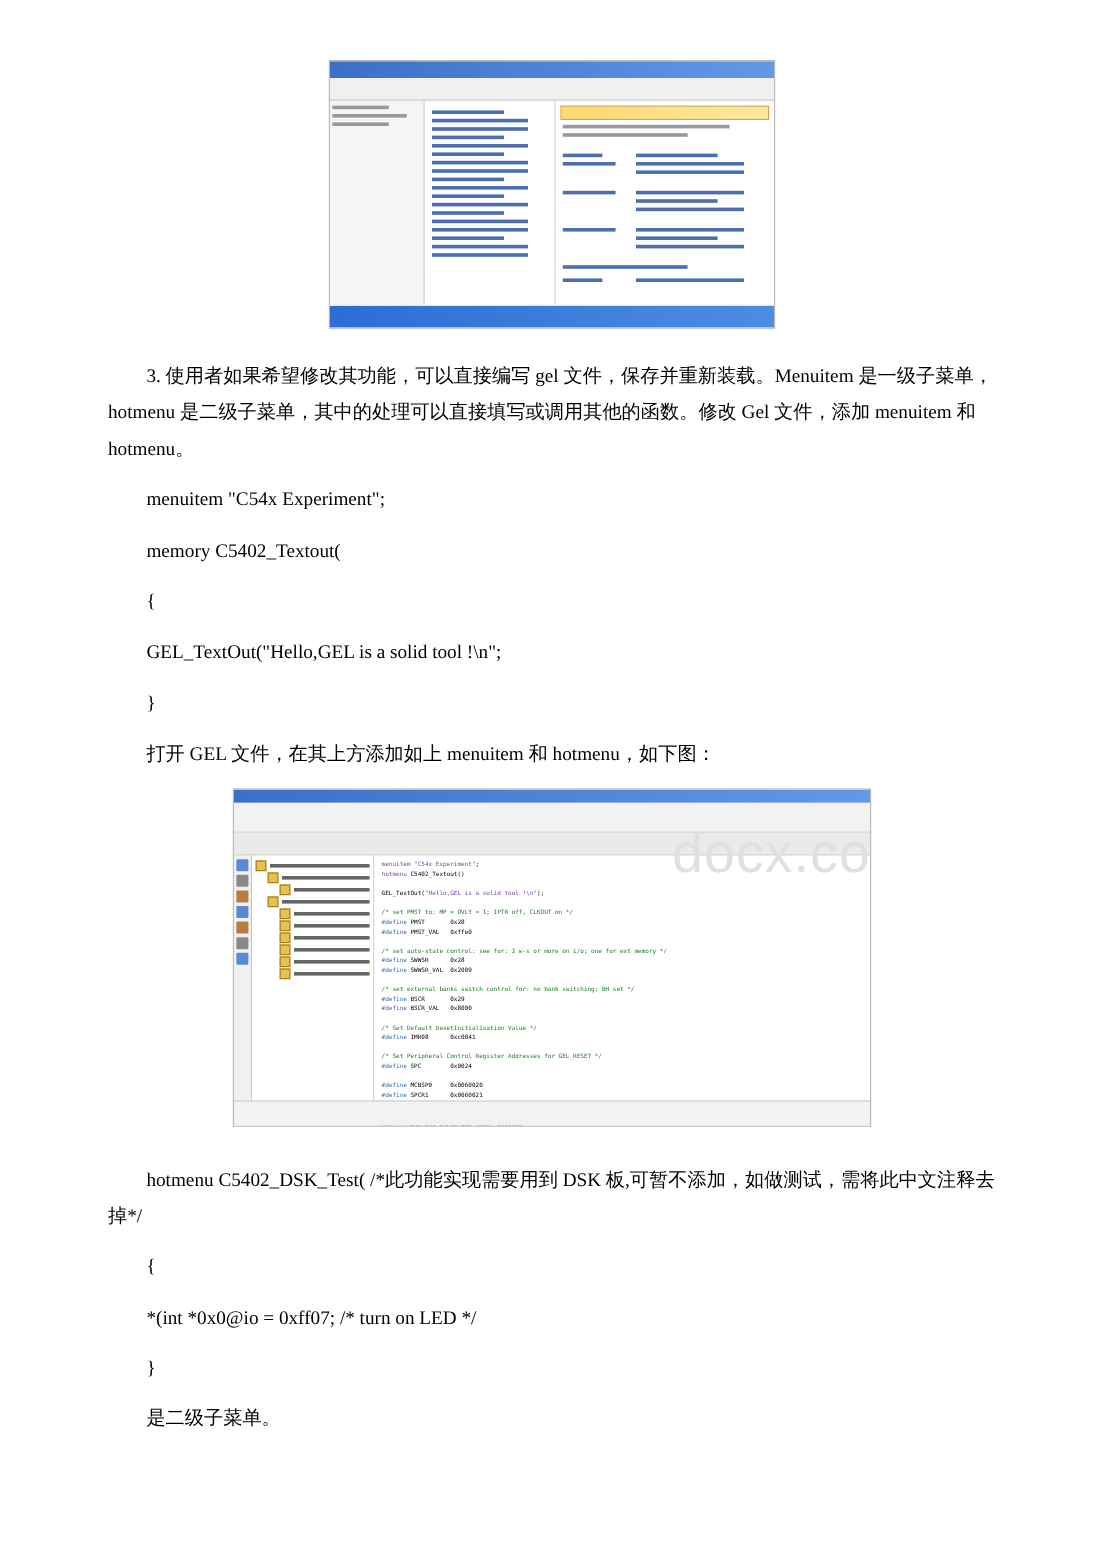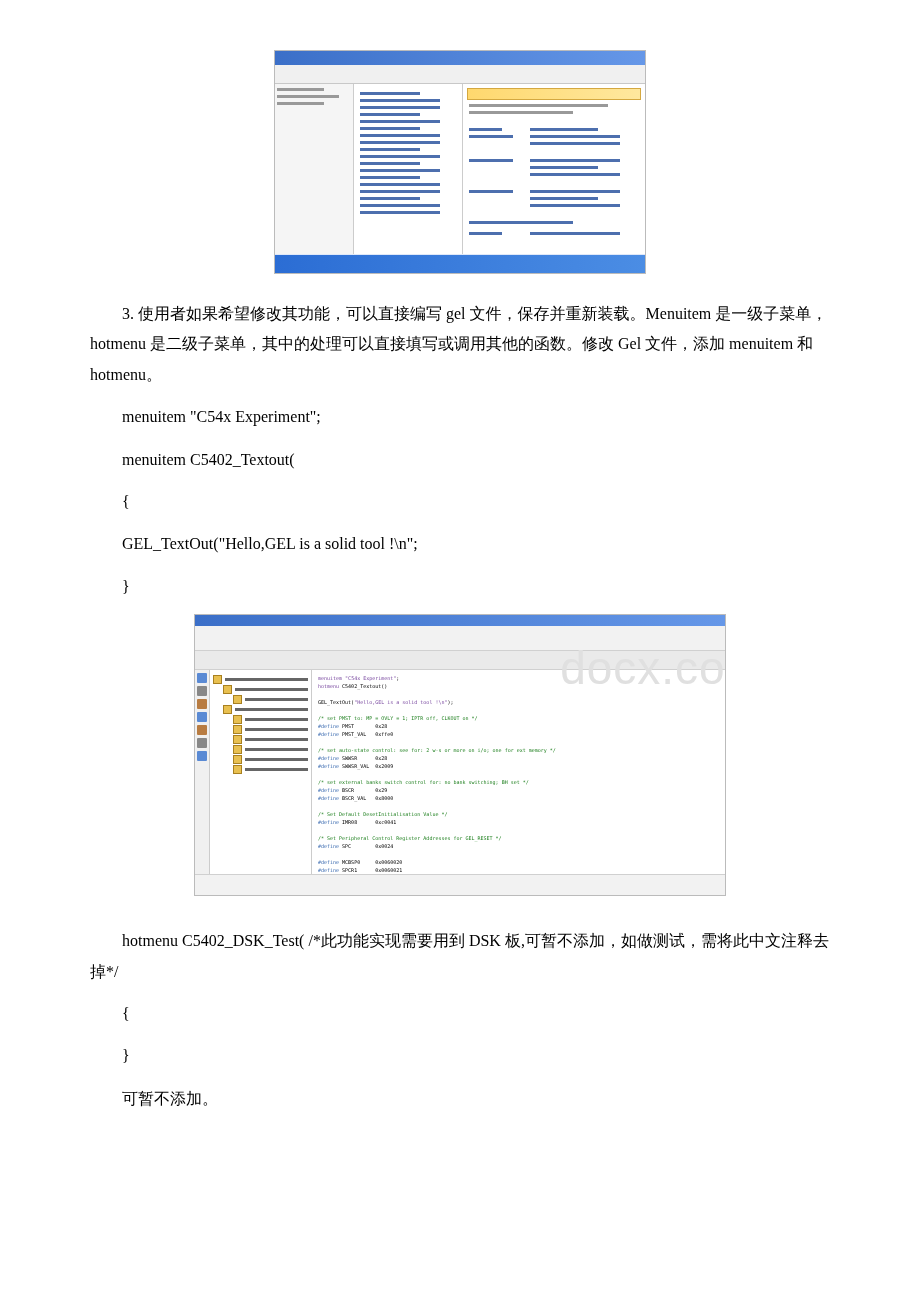"menuitem C5402_Textout(" span { text: menuitem -> memory }
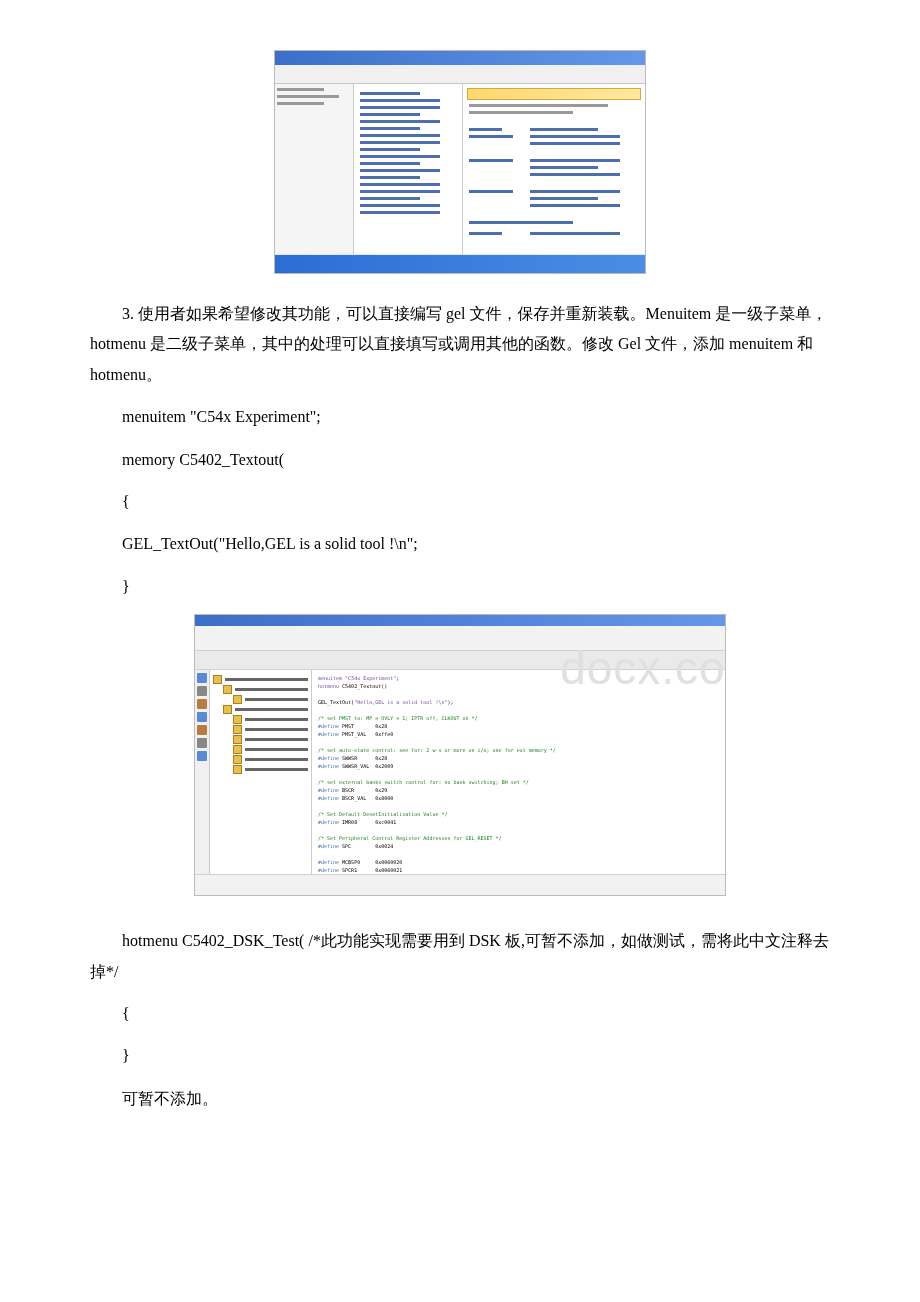"打开 GEL 文件，在其上方添加如上 menuitem 和" p.para { html: none -> <p><span>打开 GEL 文件，在其上方添加如上 menuitem 和 hotmenu，如下图：</span></p> }
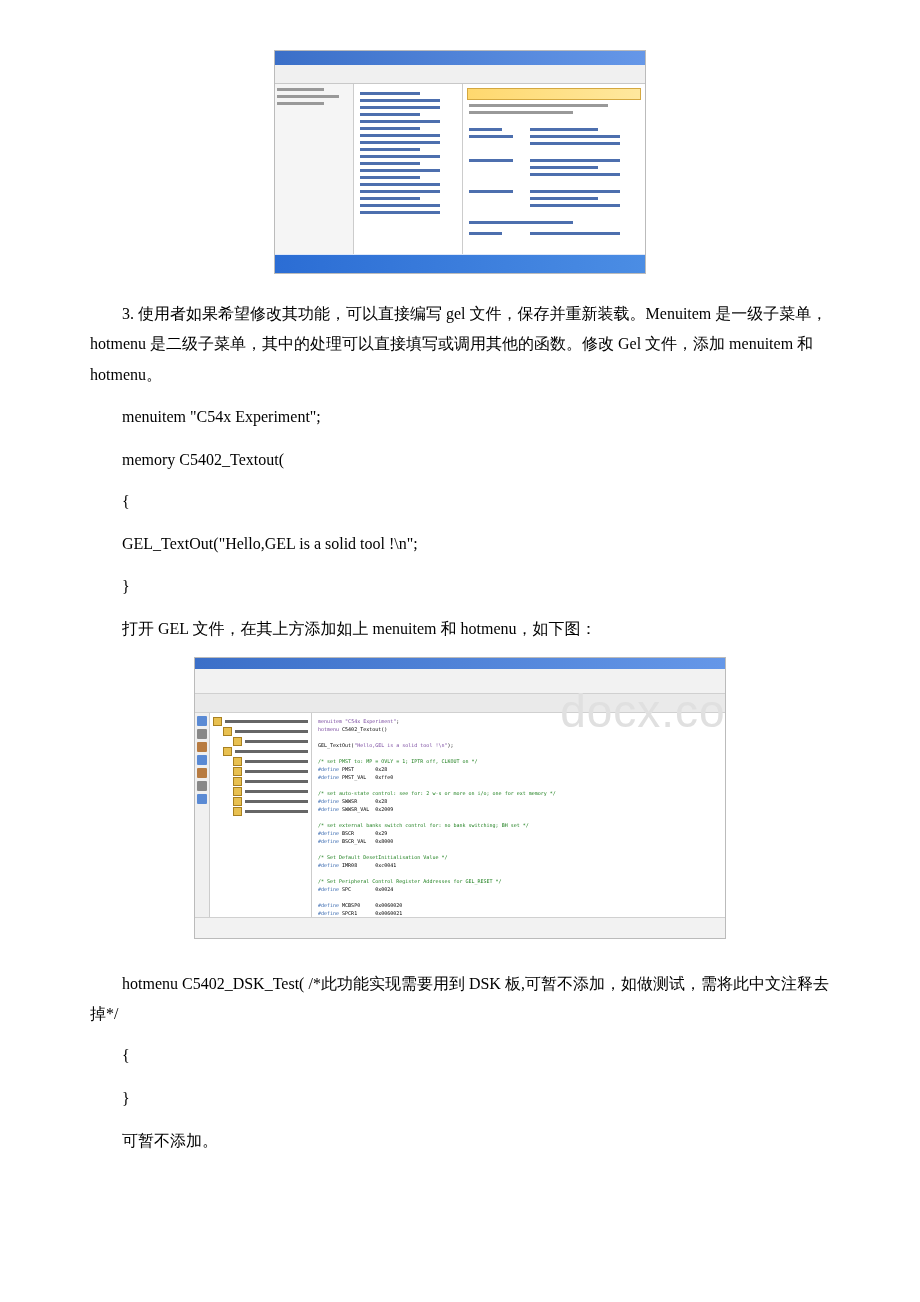"*(int *0x0@io = 0xff07; /*" p.para { html: none -> <p><span>*(int *0x0@io = 0xff07; /* turn on LED */</span></p> }
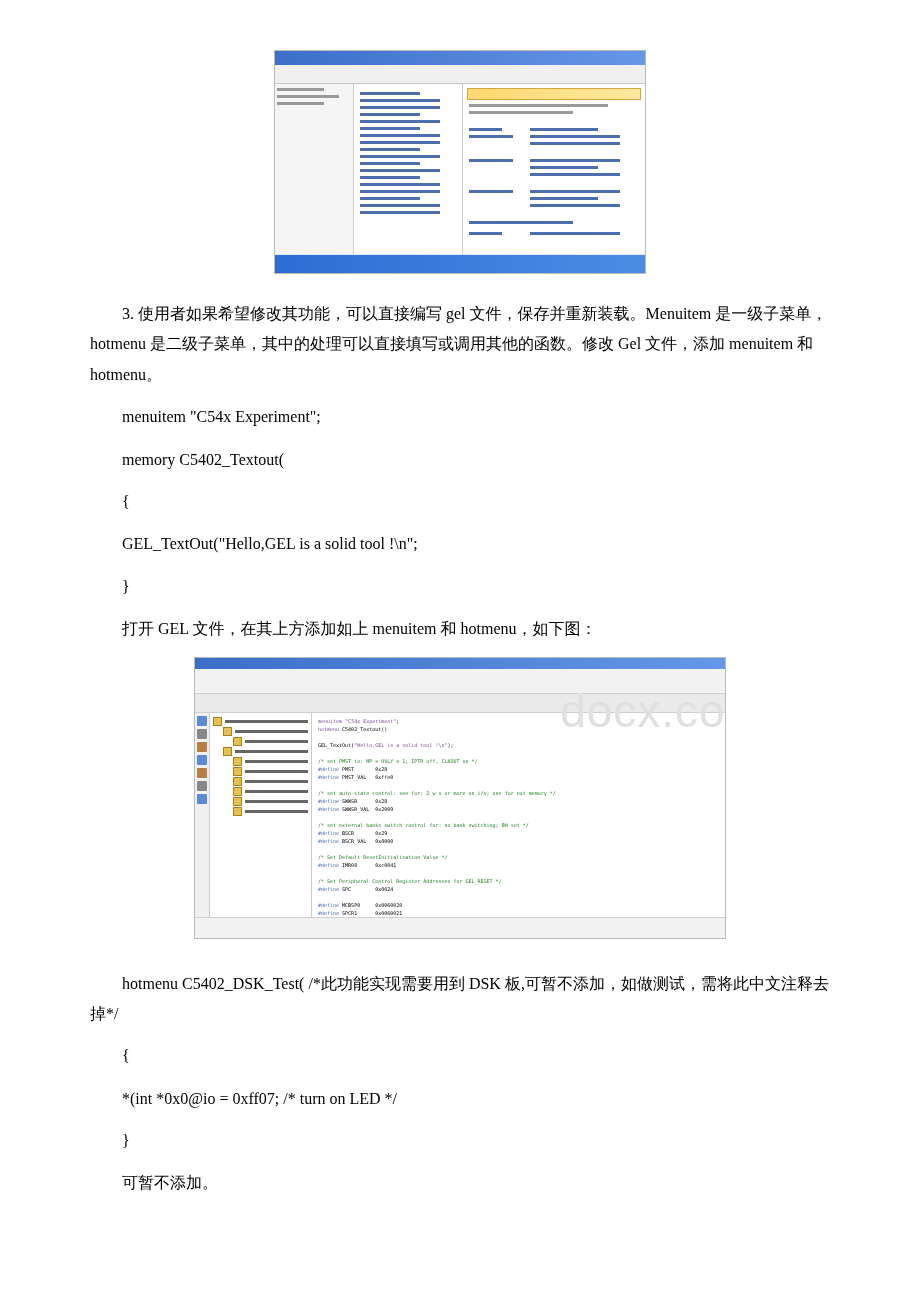"可暂不添加。" span { text: 可暂不添加 -> 是二级子菜单 }
